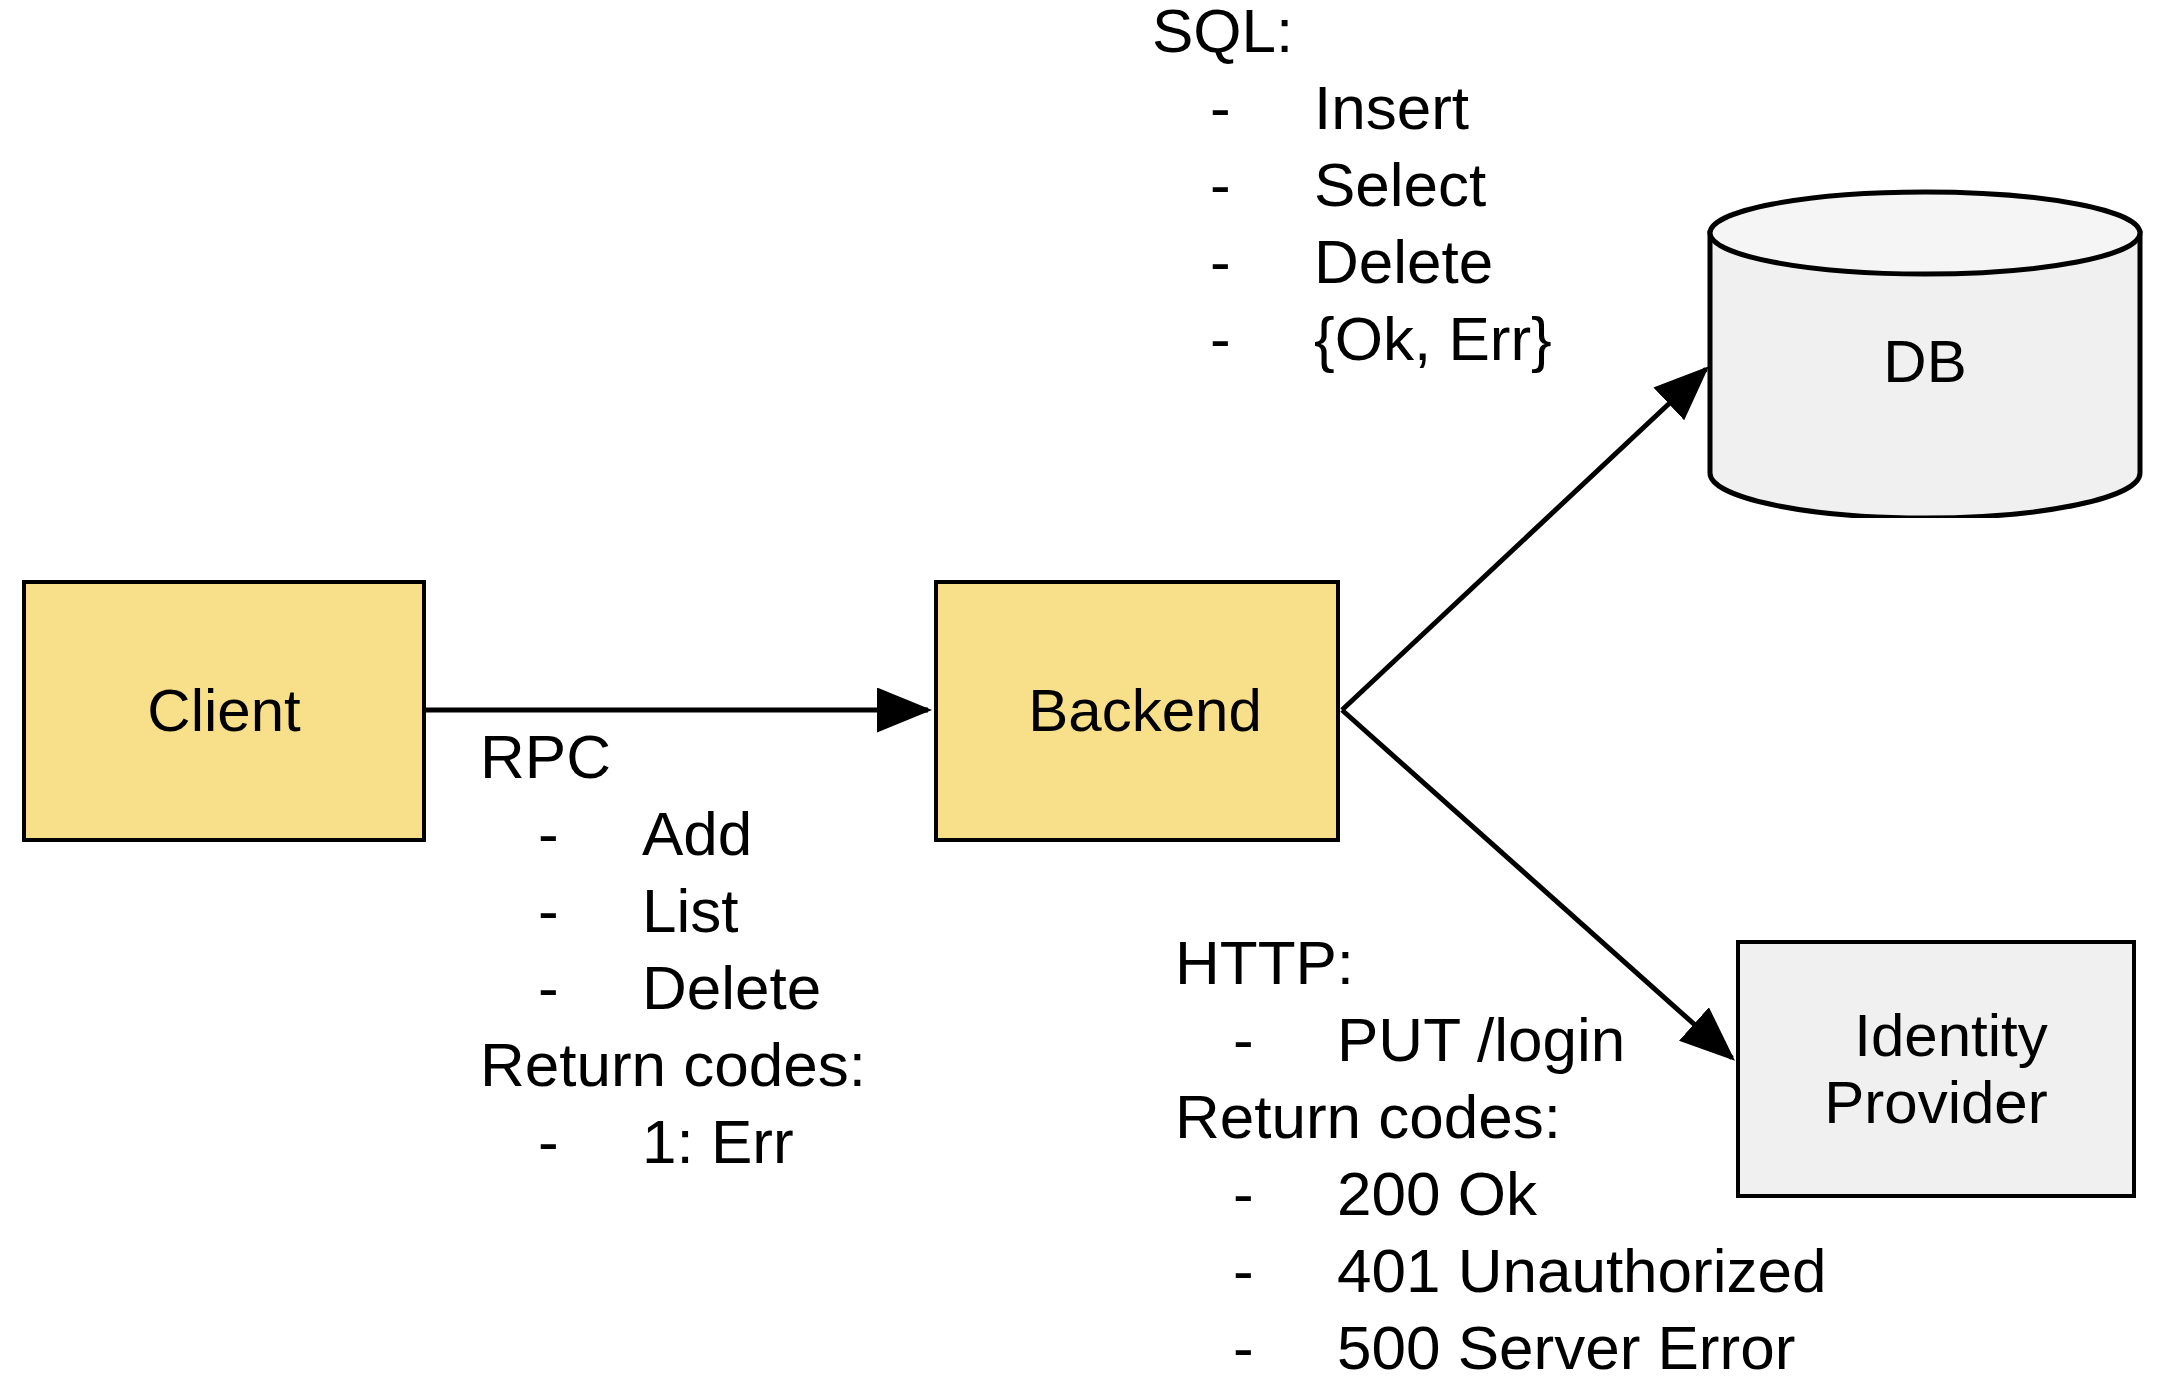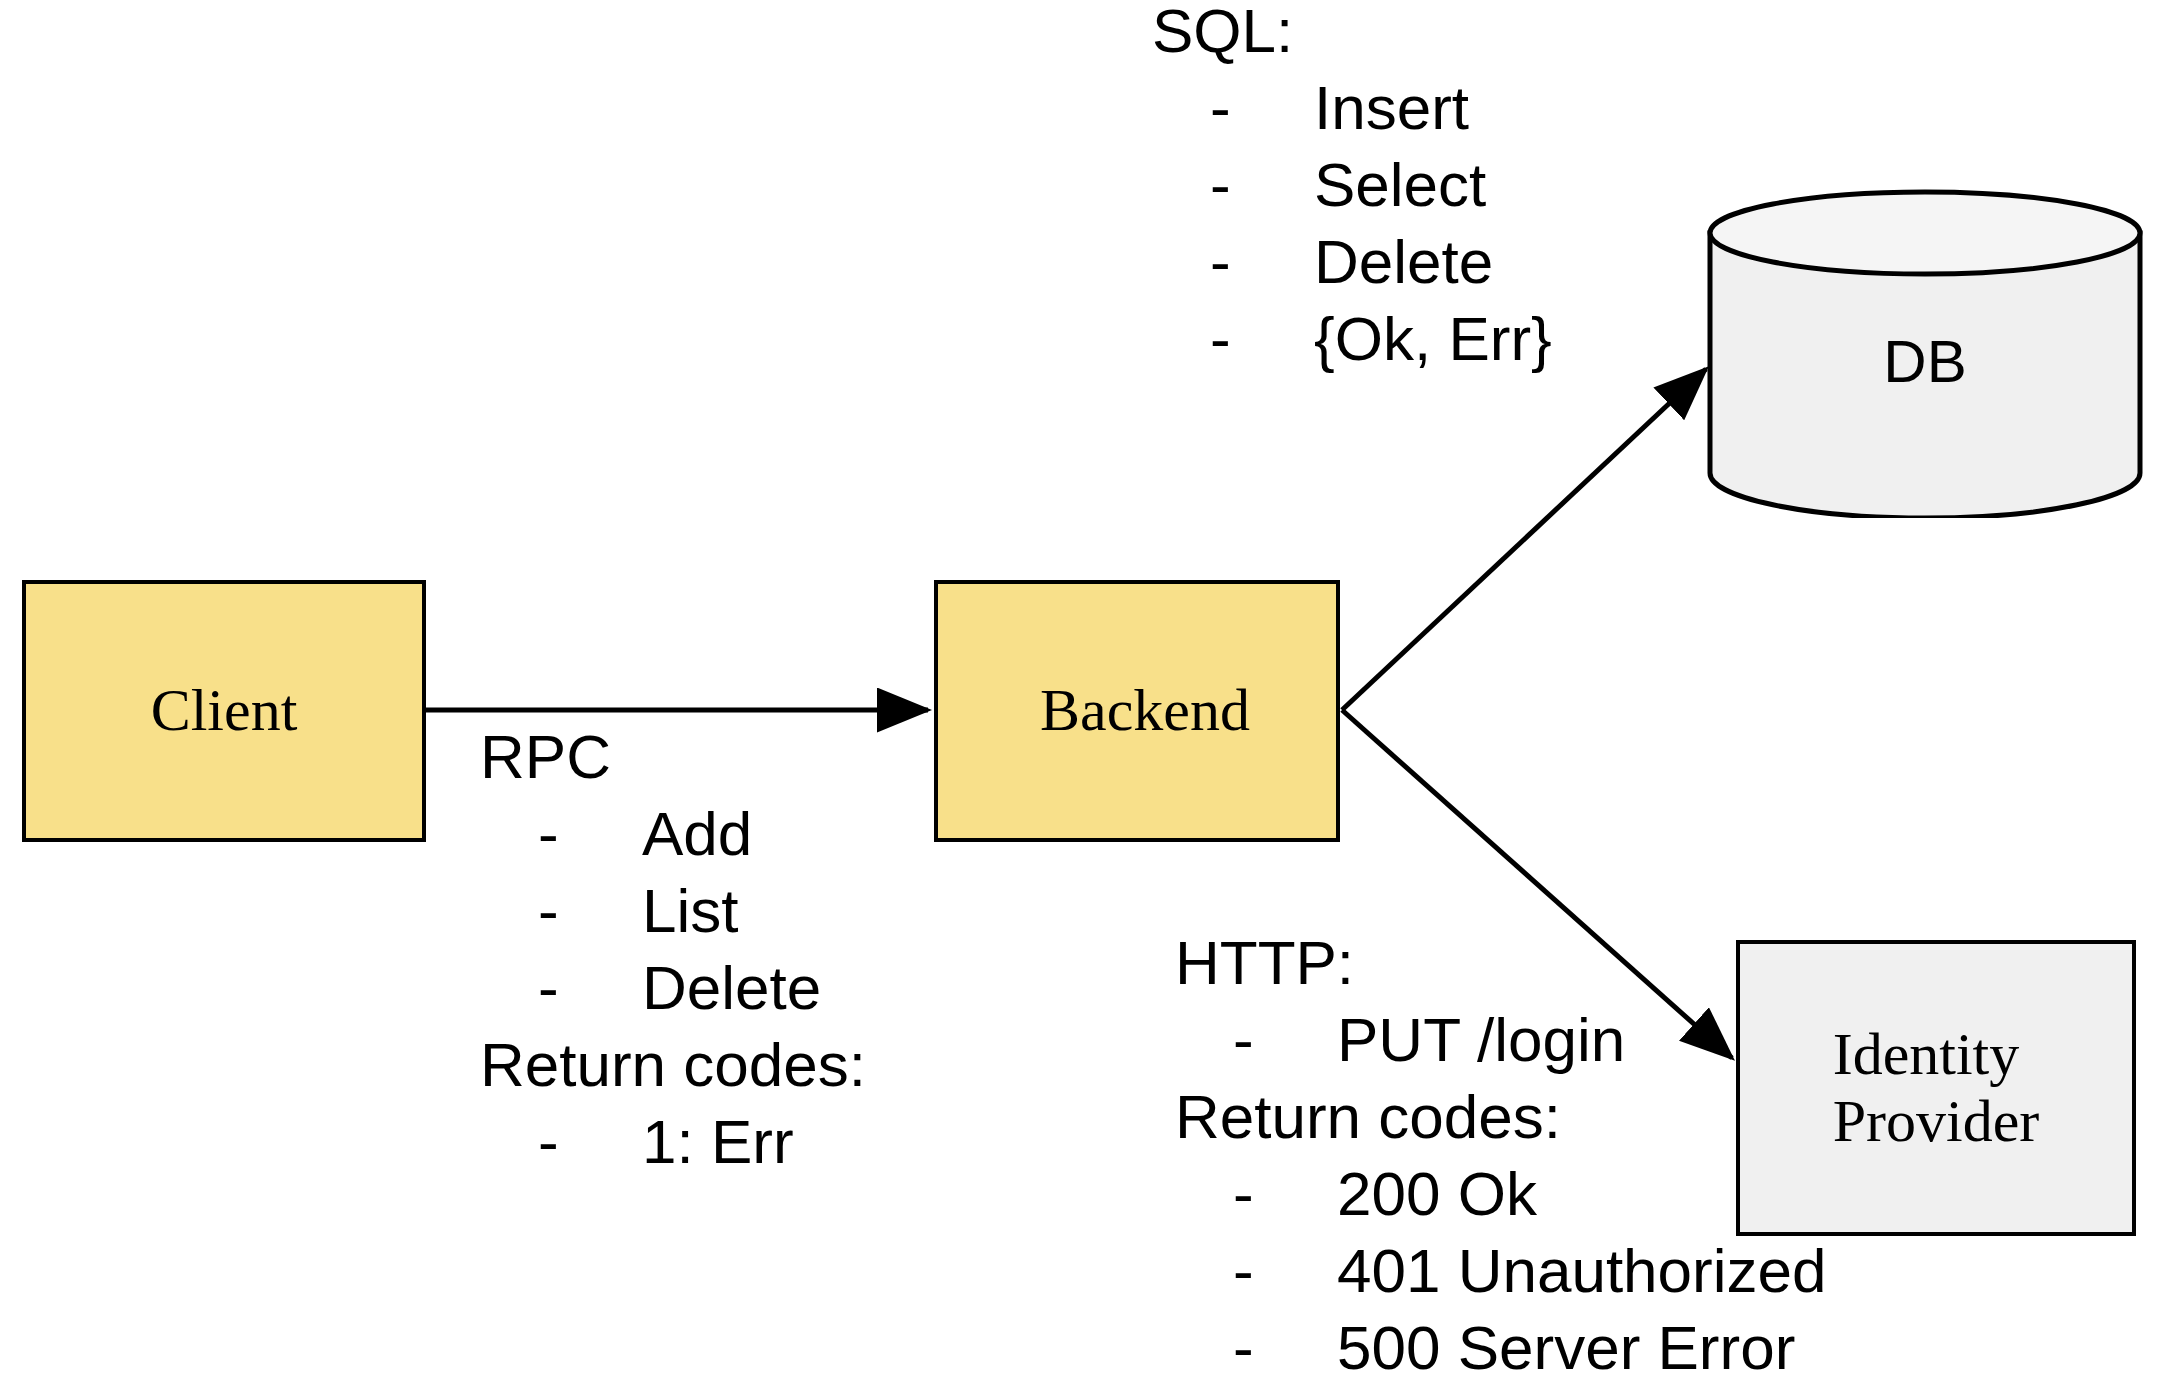"Client" .node { font-family: Liberation Serif, serif -> none; text-align: left -> right }
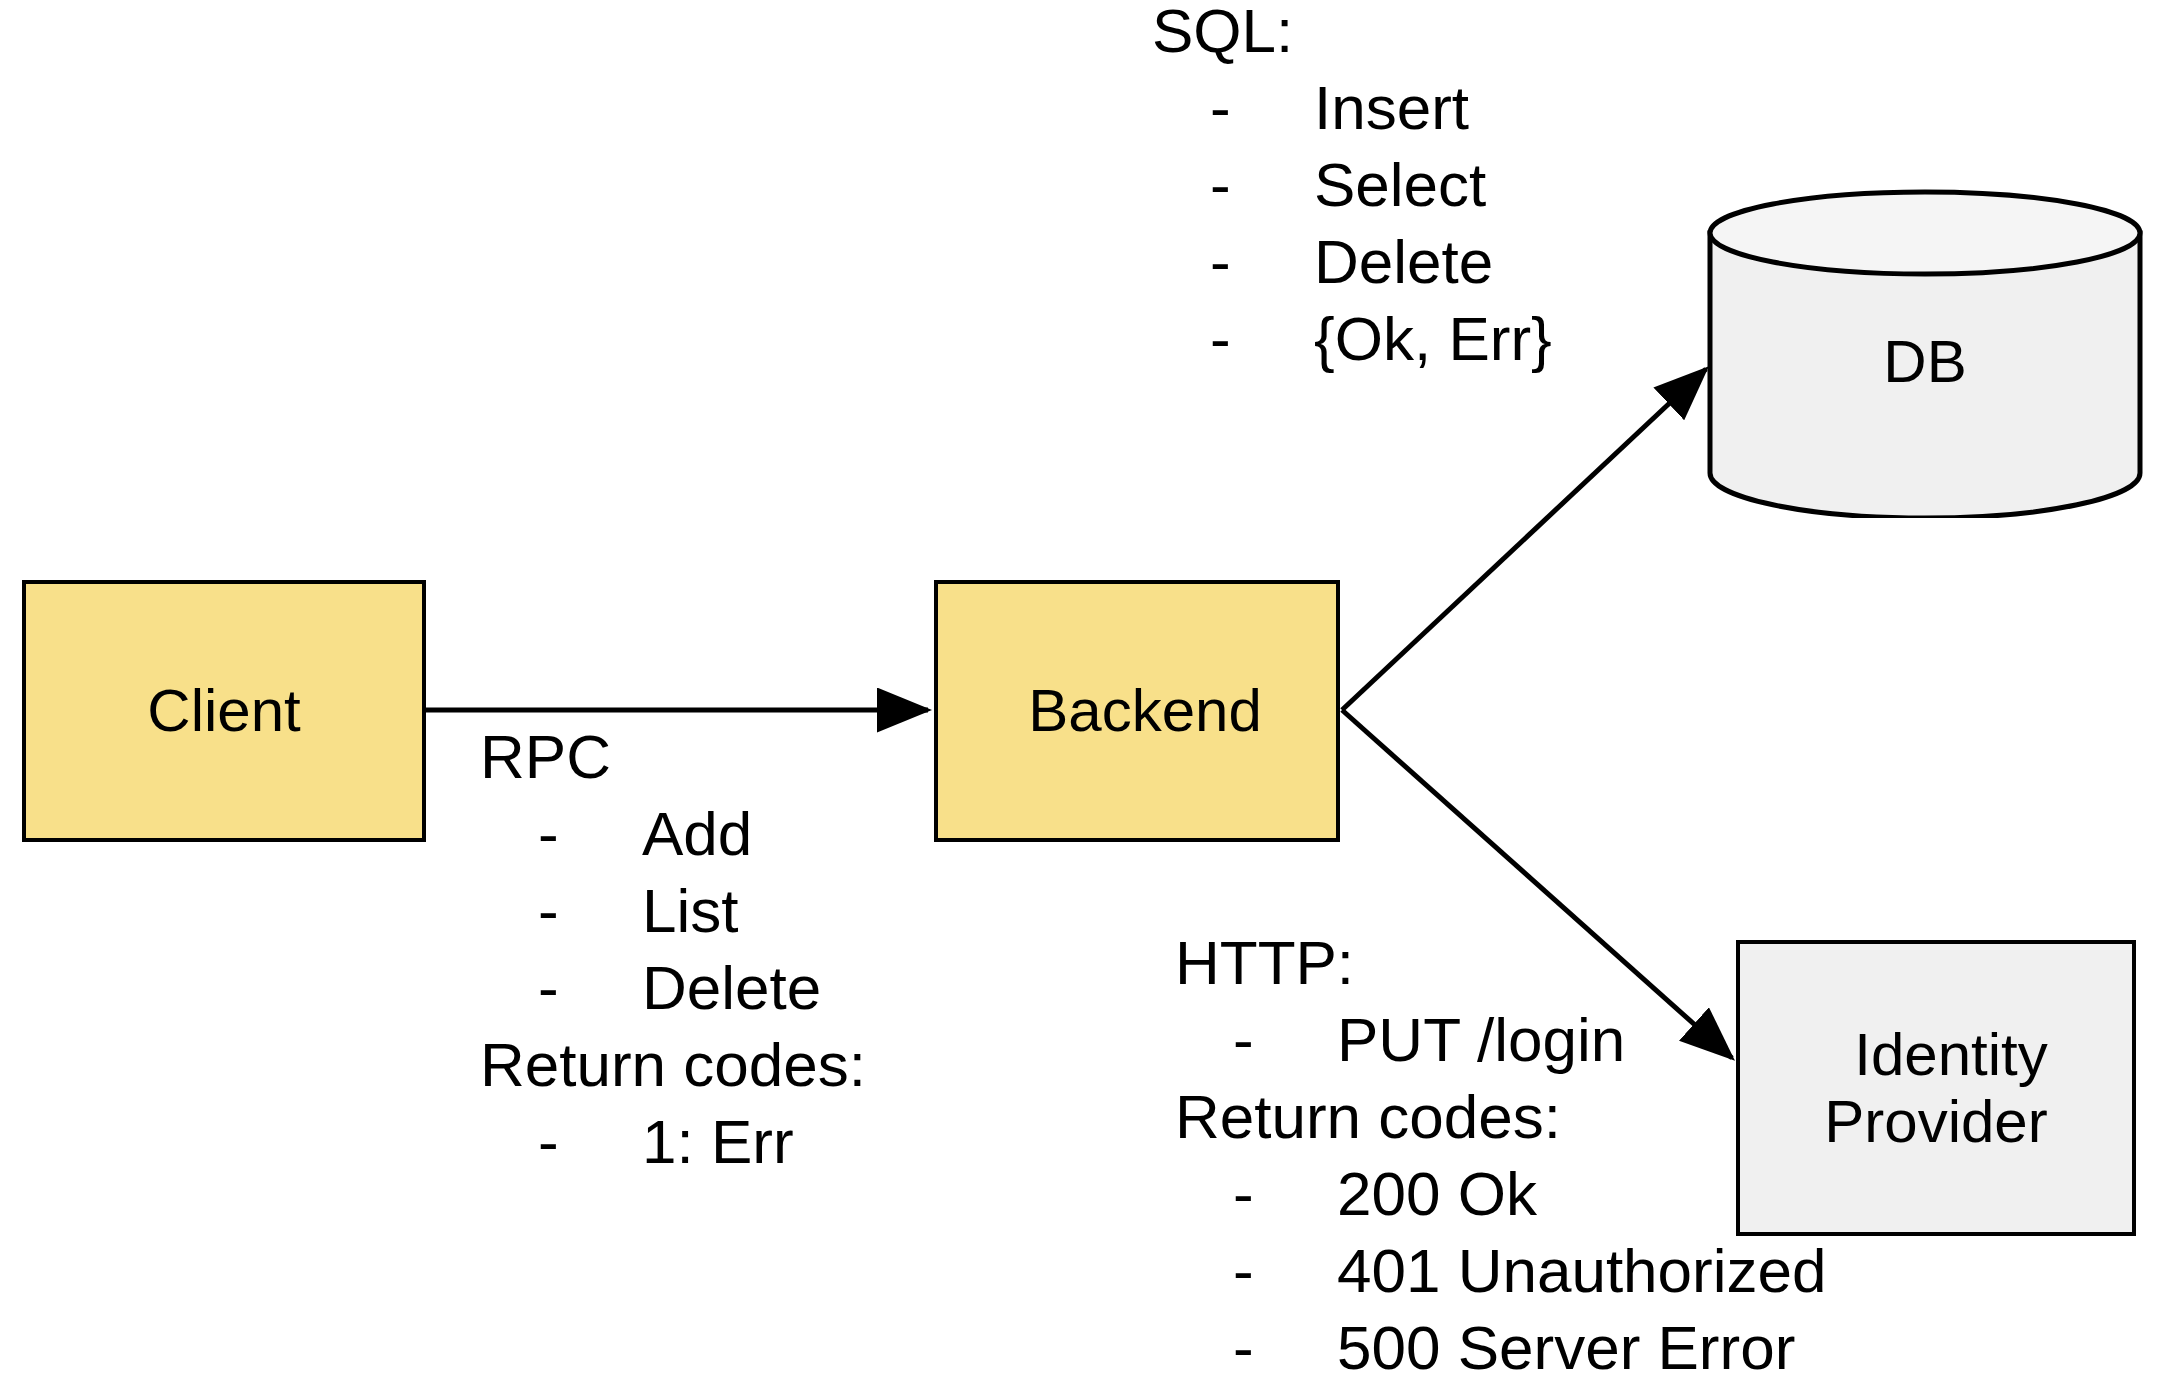"Identity" .box-idp { height: 296px -> 258px }
